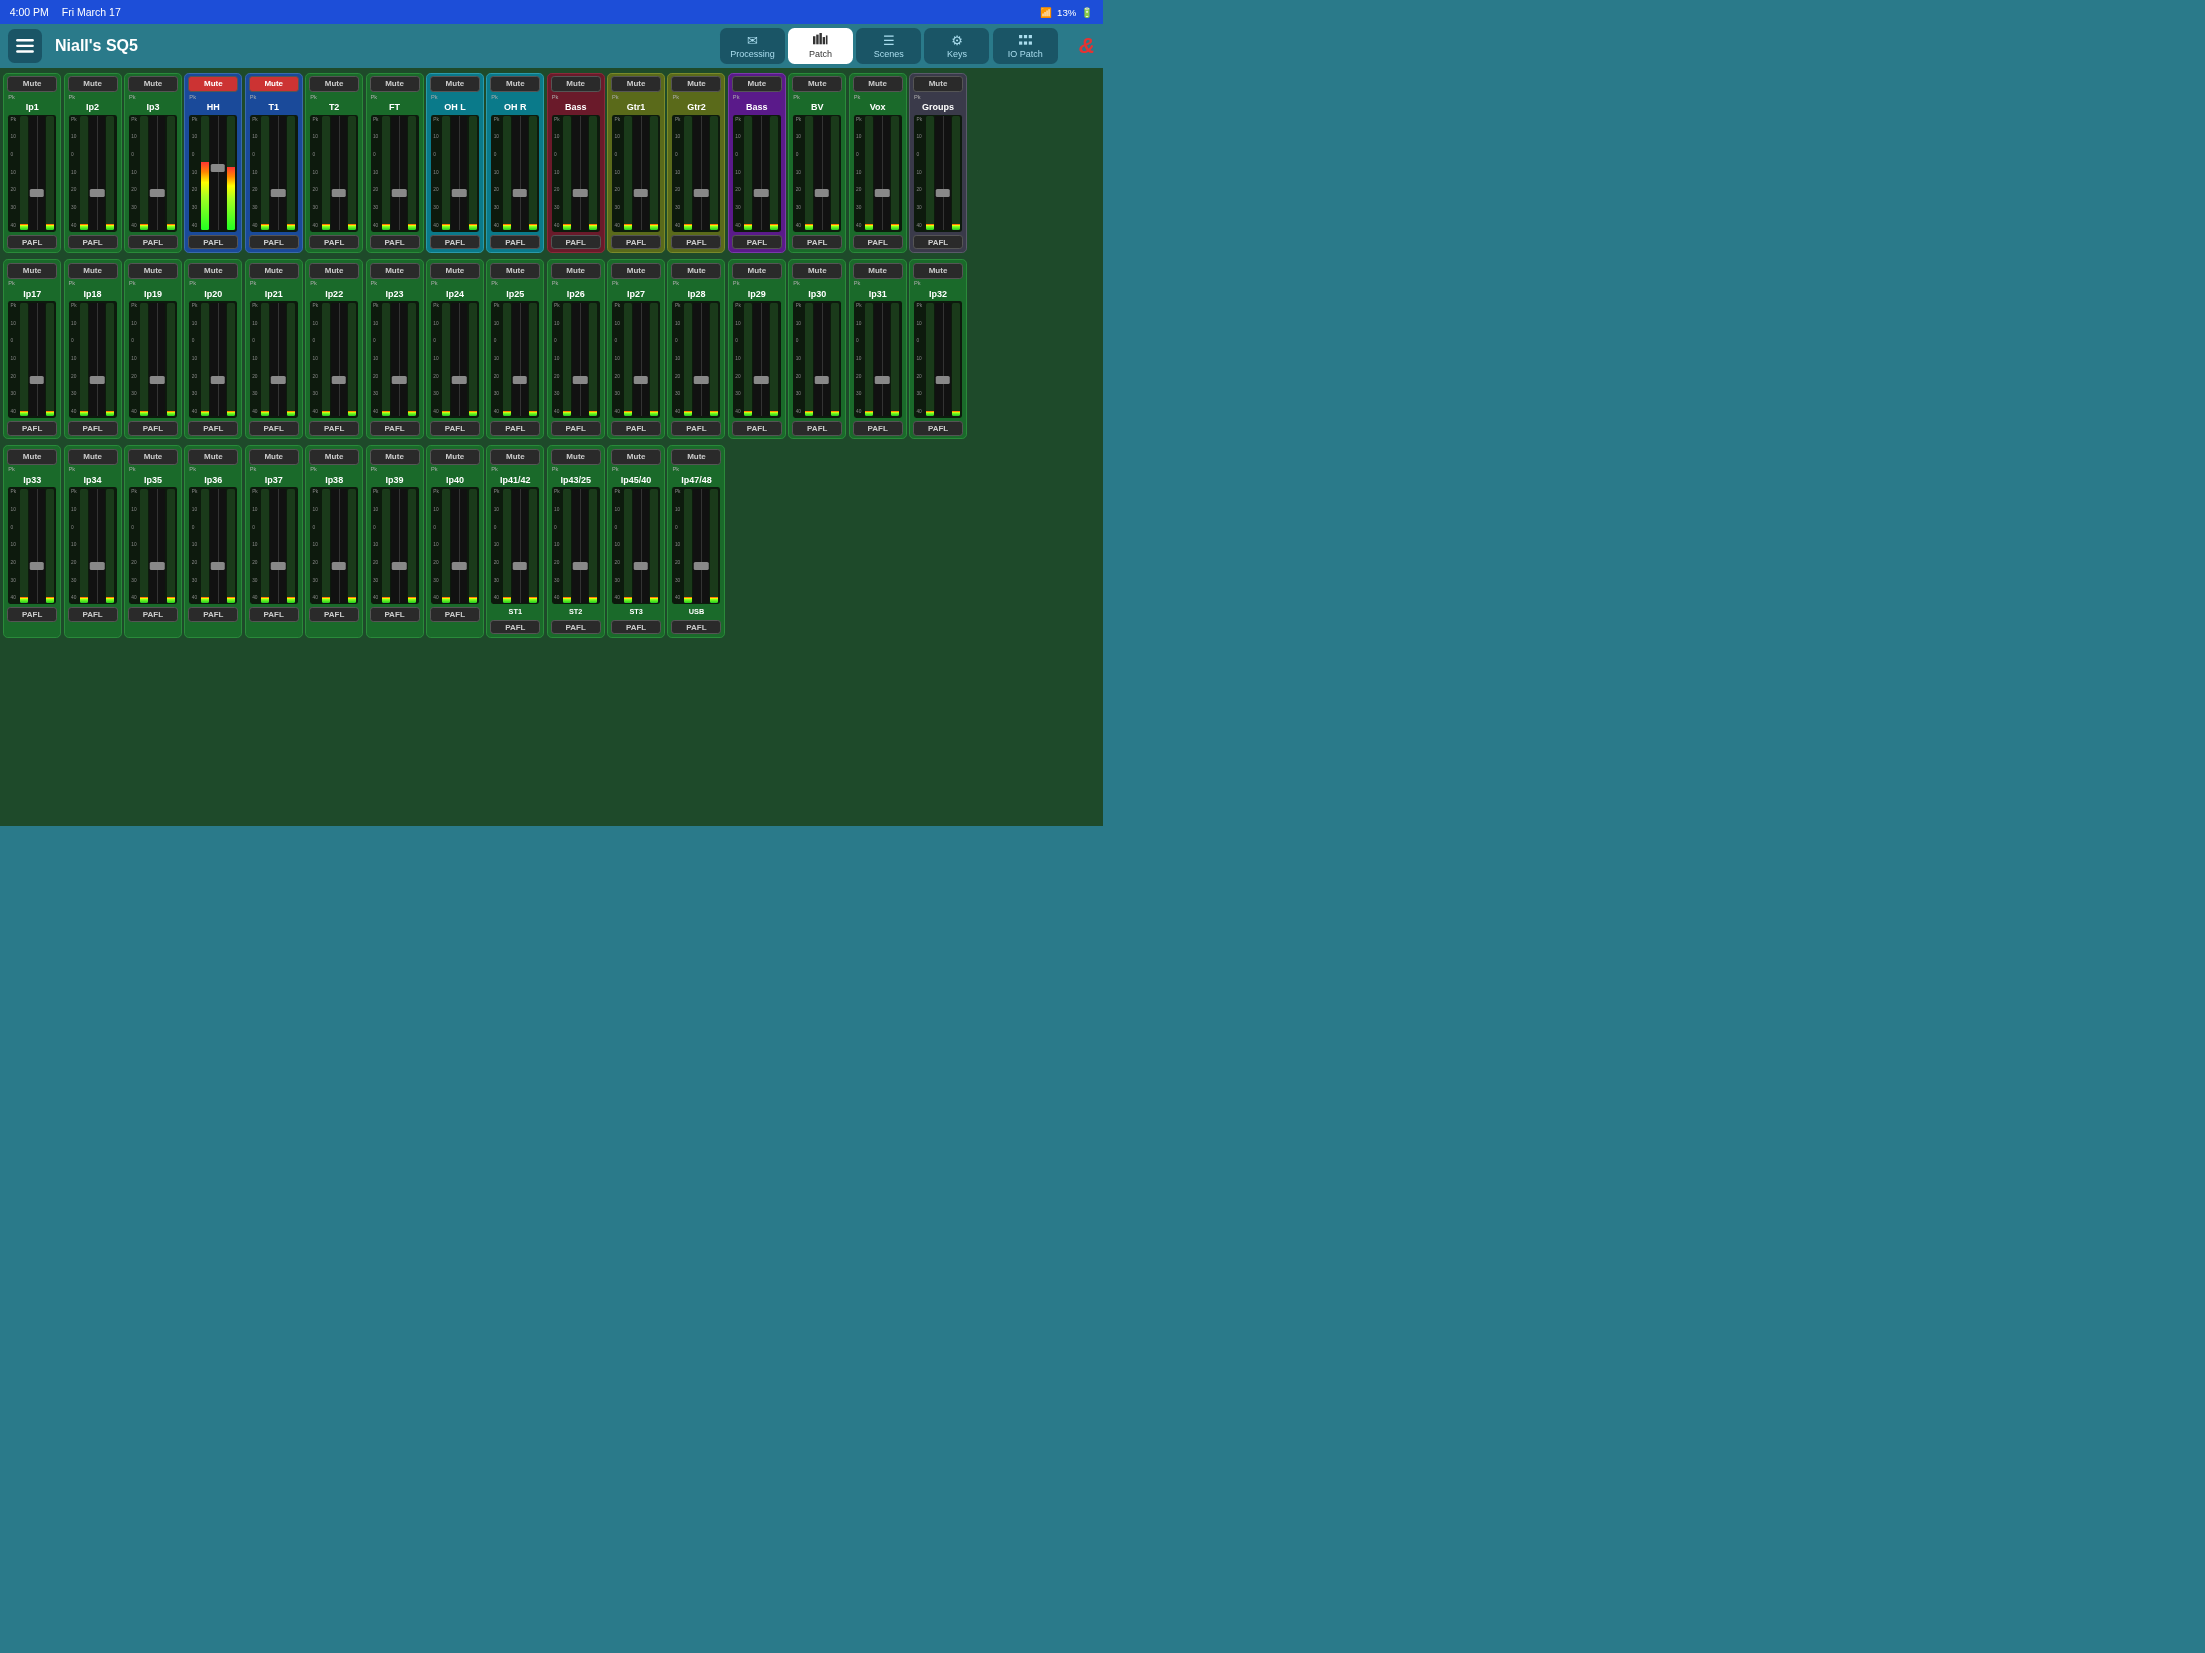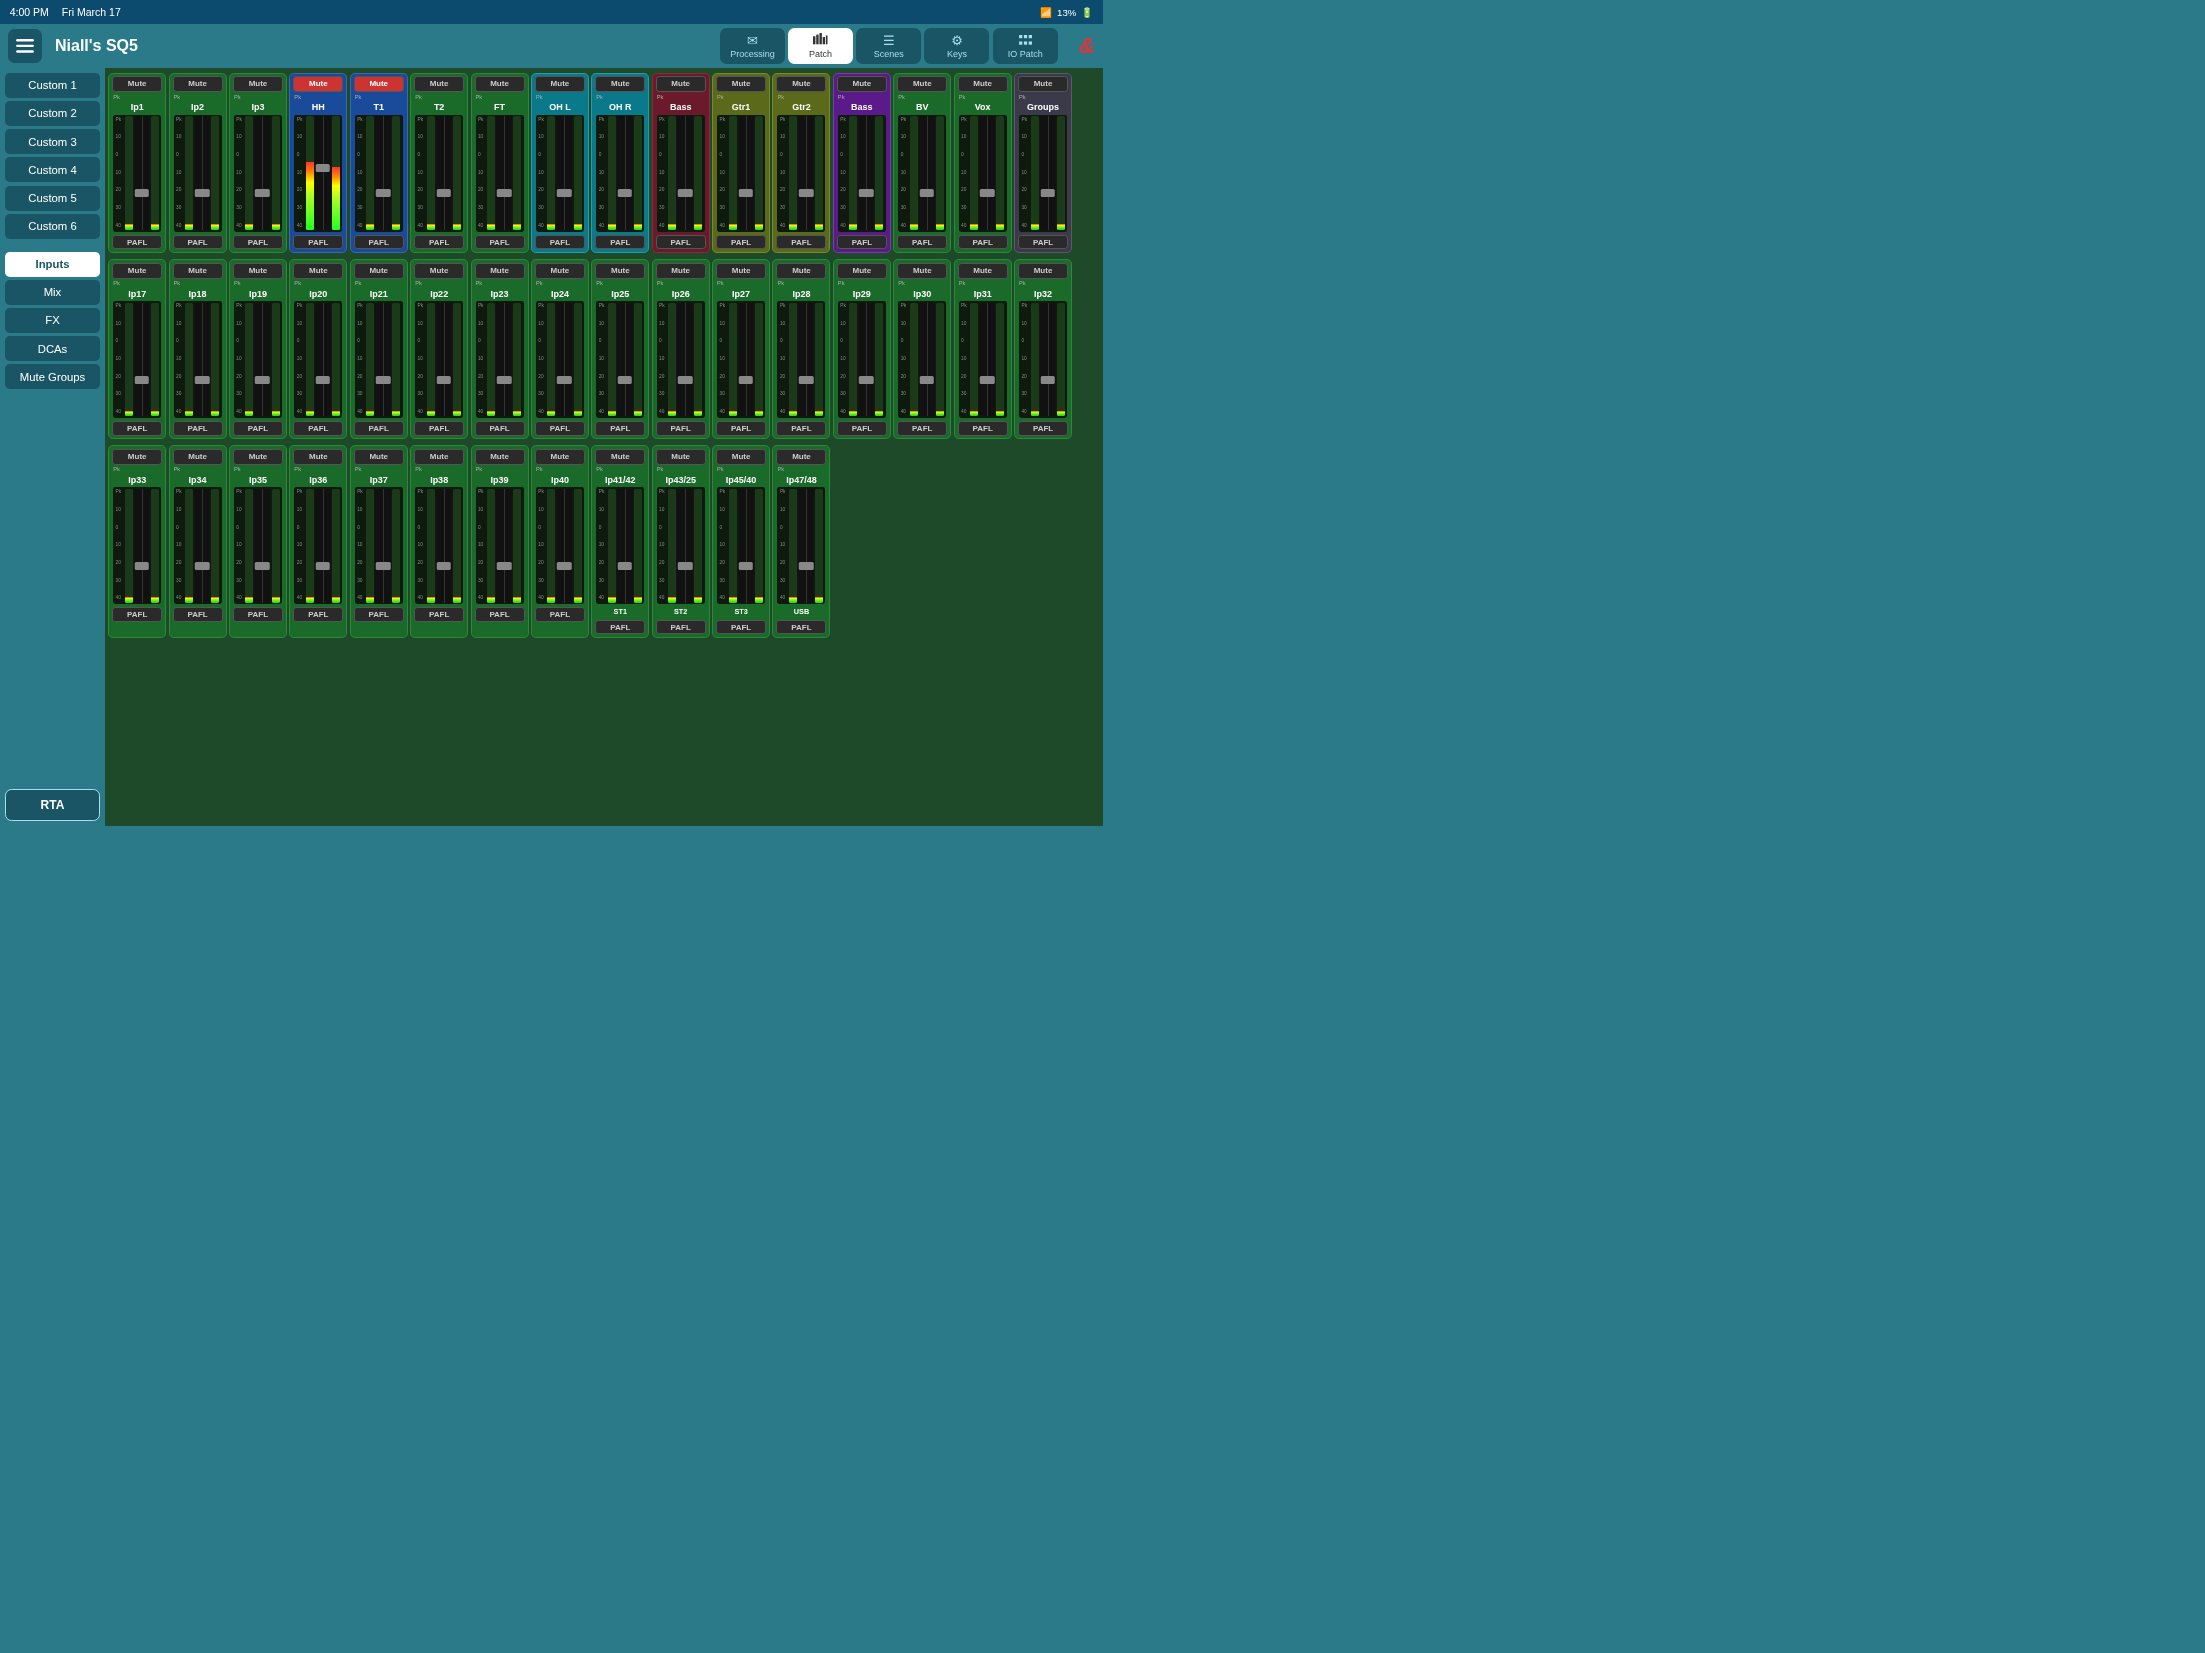"4:00 PM" .status-bar { background: #0c4a6e -> #1d4ed8 }
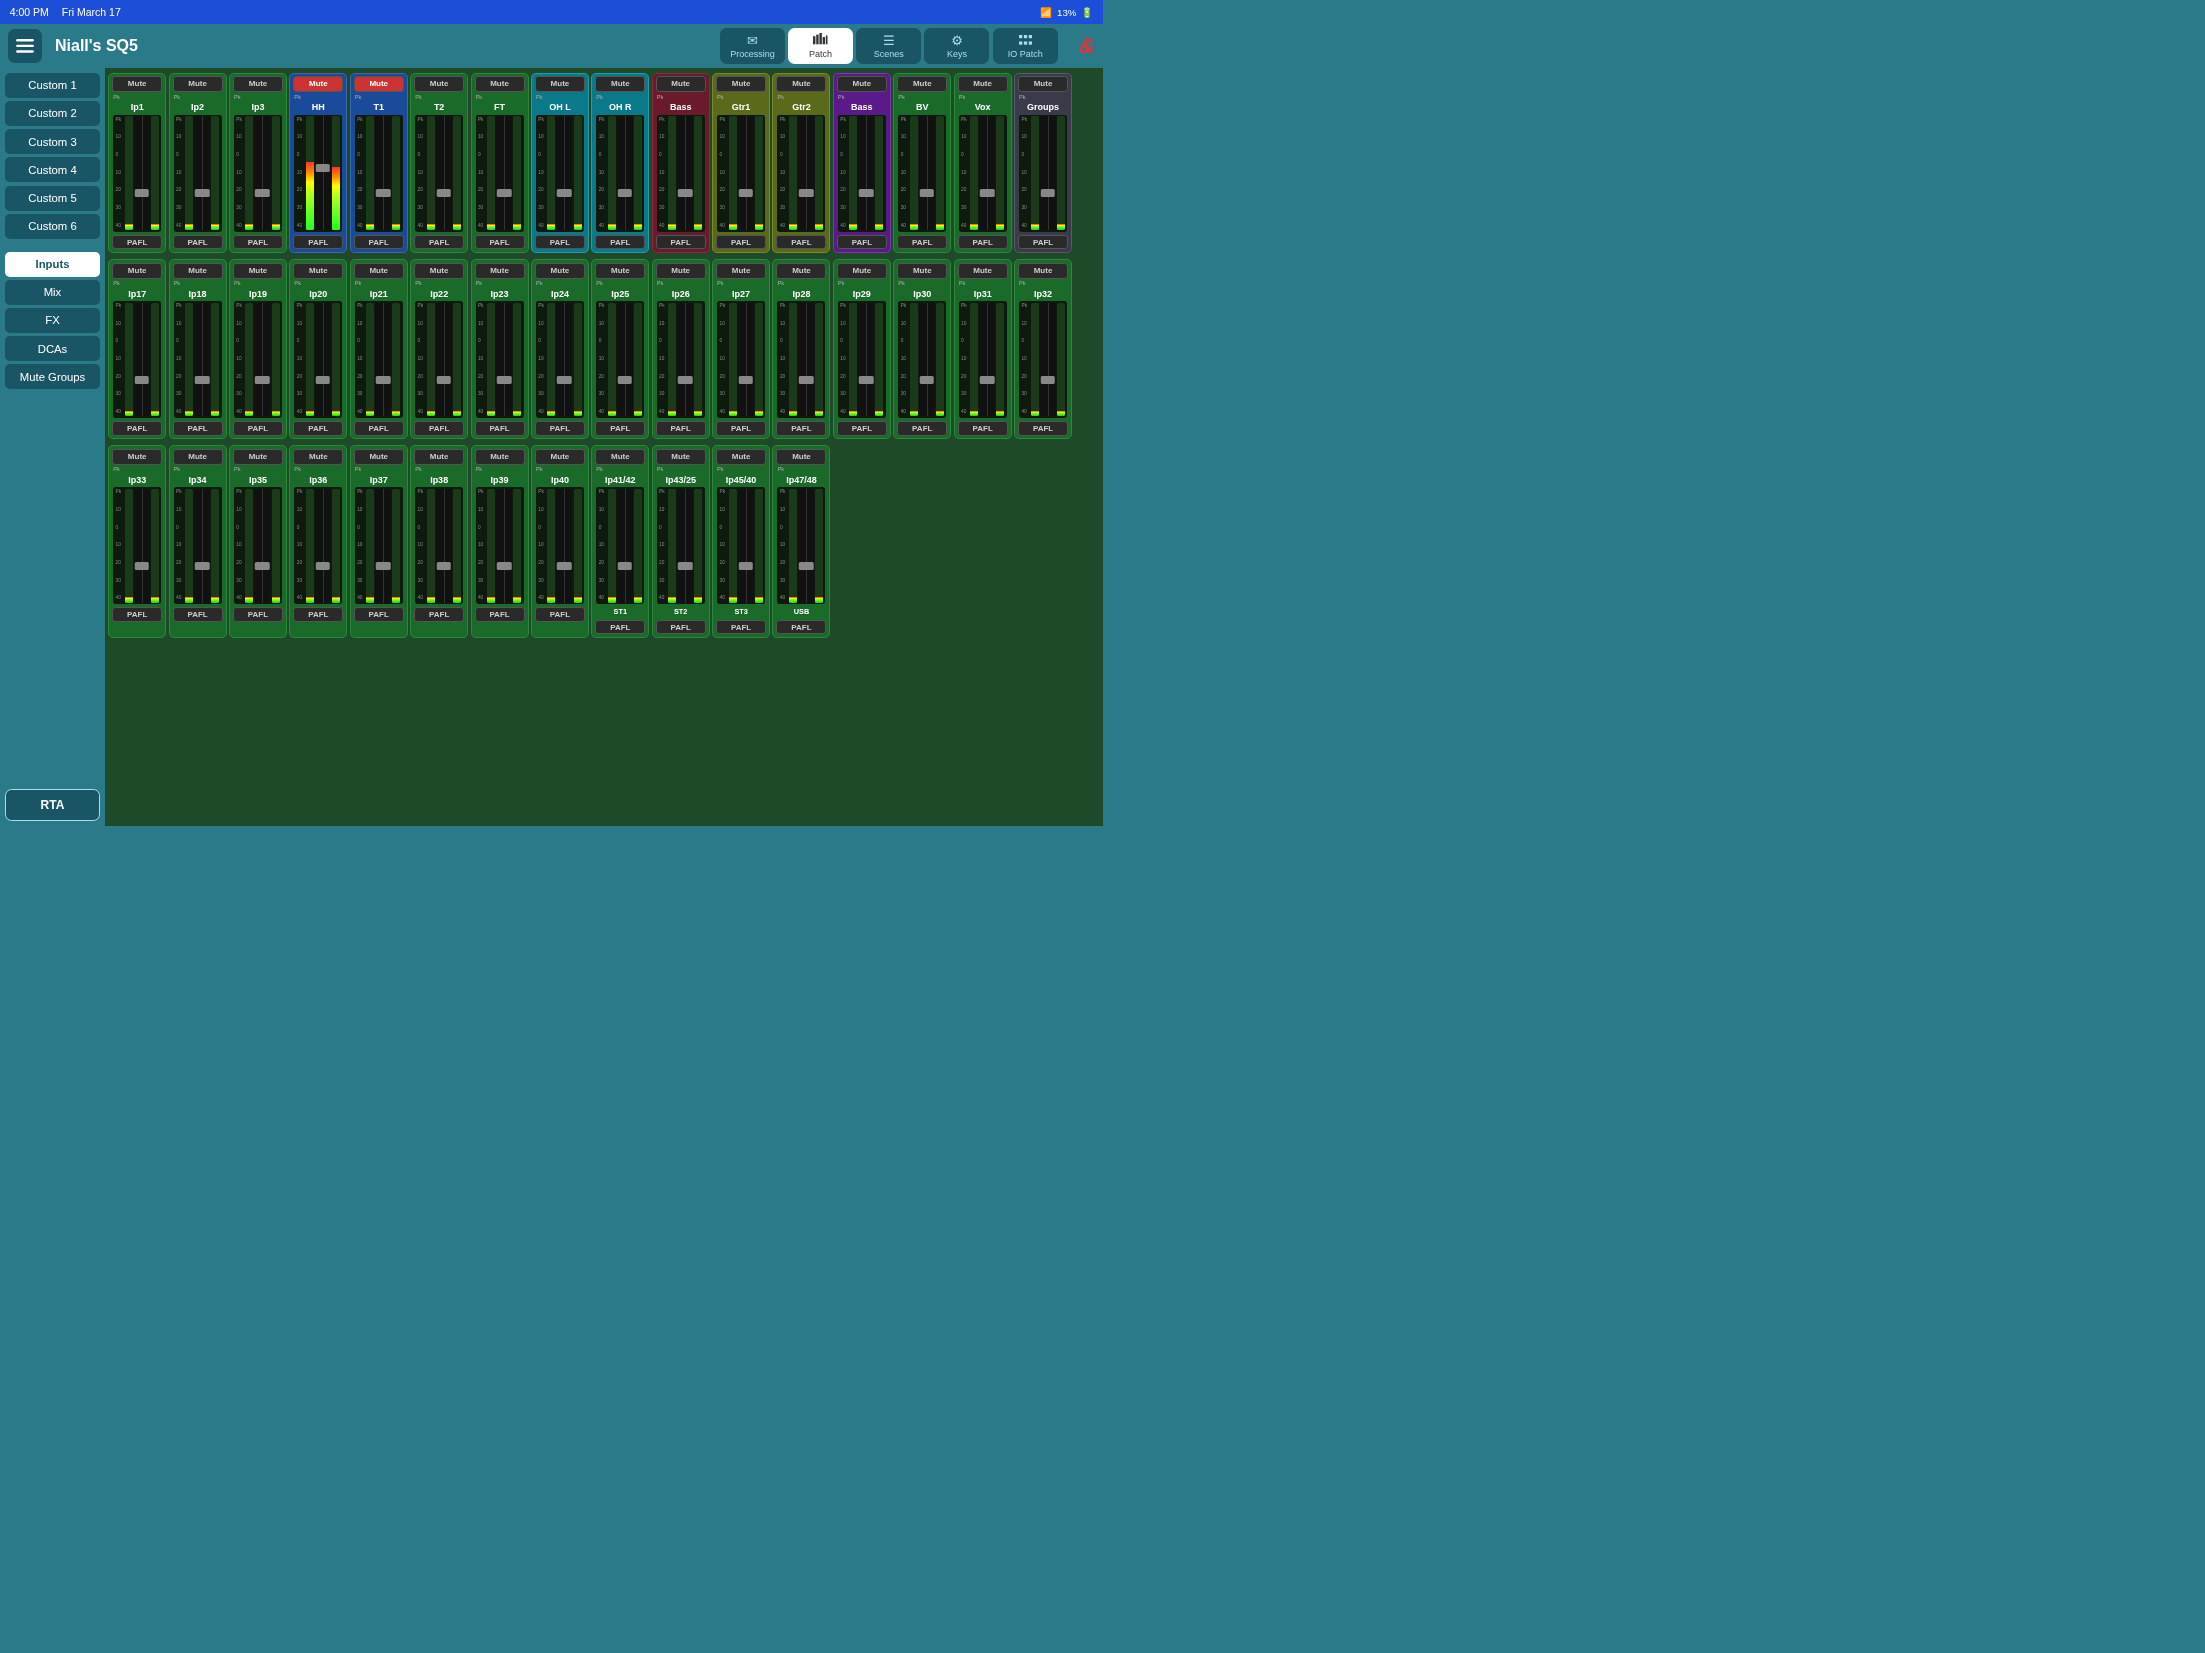"Custom 1" div.sidebar { html: <div> <div>Custom 1</div> <div>Custom 2</div> <div>Custom 3</div> <div>Custom 4</div> <div>Custom 5</div> <div>Custom 6</div> <div></div> <div>Inputs</div> <div>Mix</div> <div>FX</div> <div>DCAs</div> <div>Mute Groups</div> <div></div> <div>RTA</div> </div> -> none }
